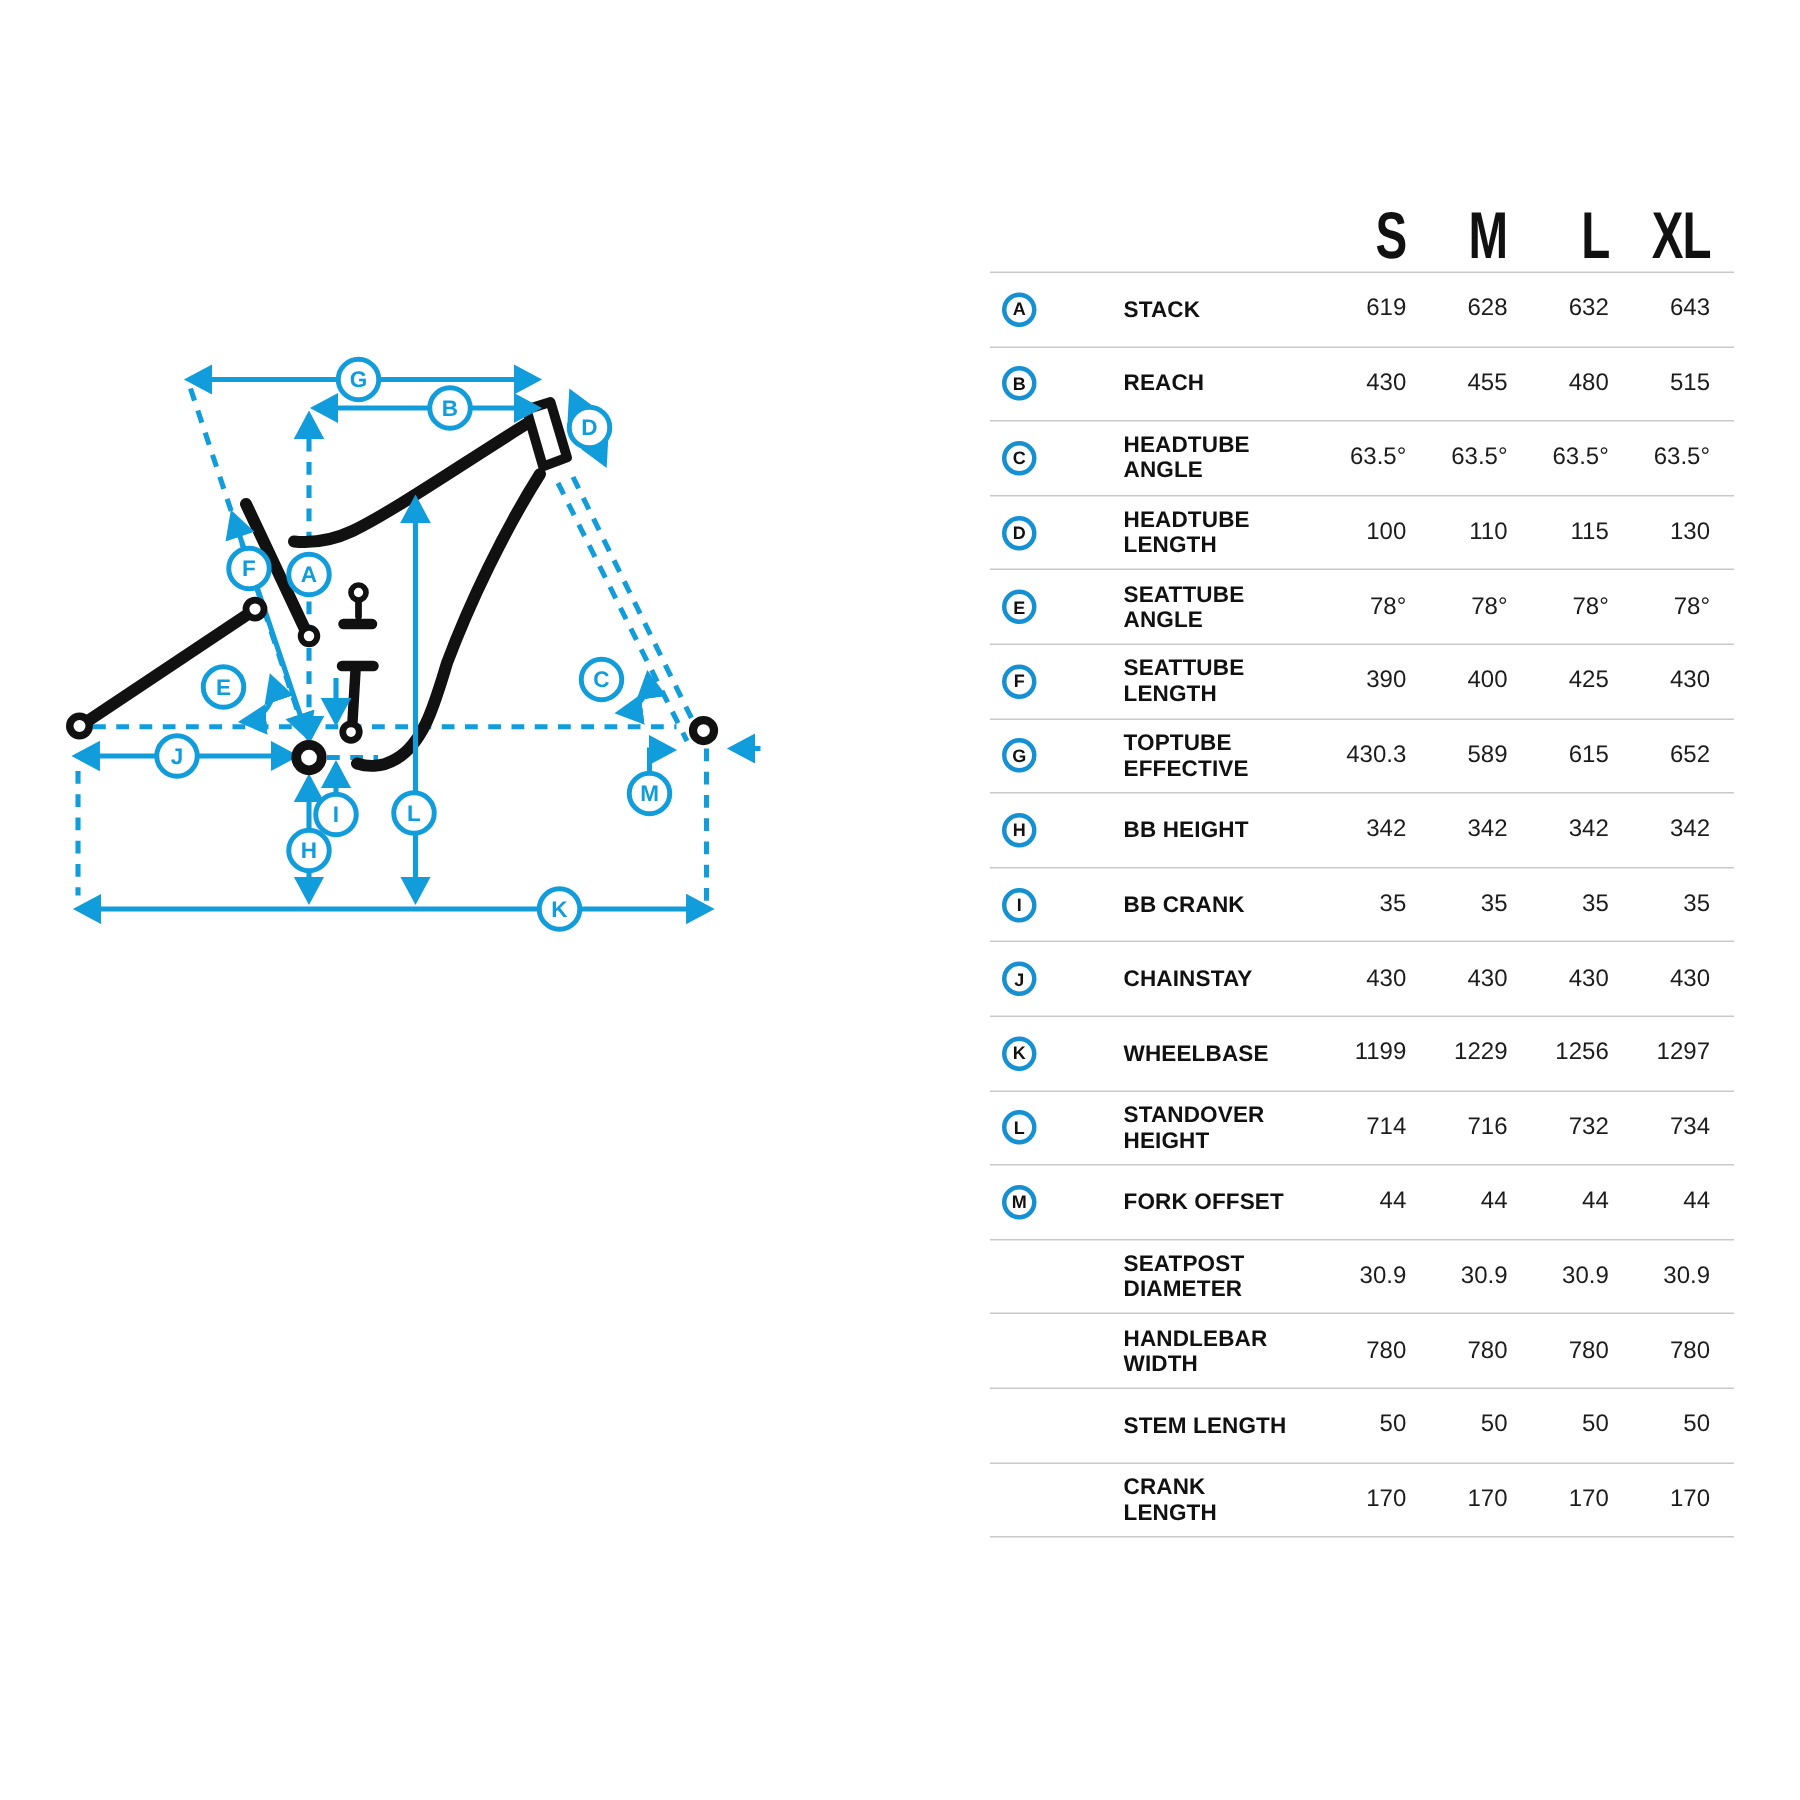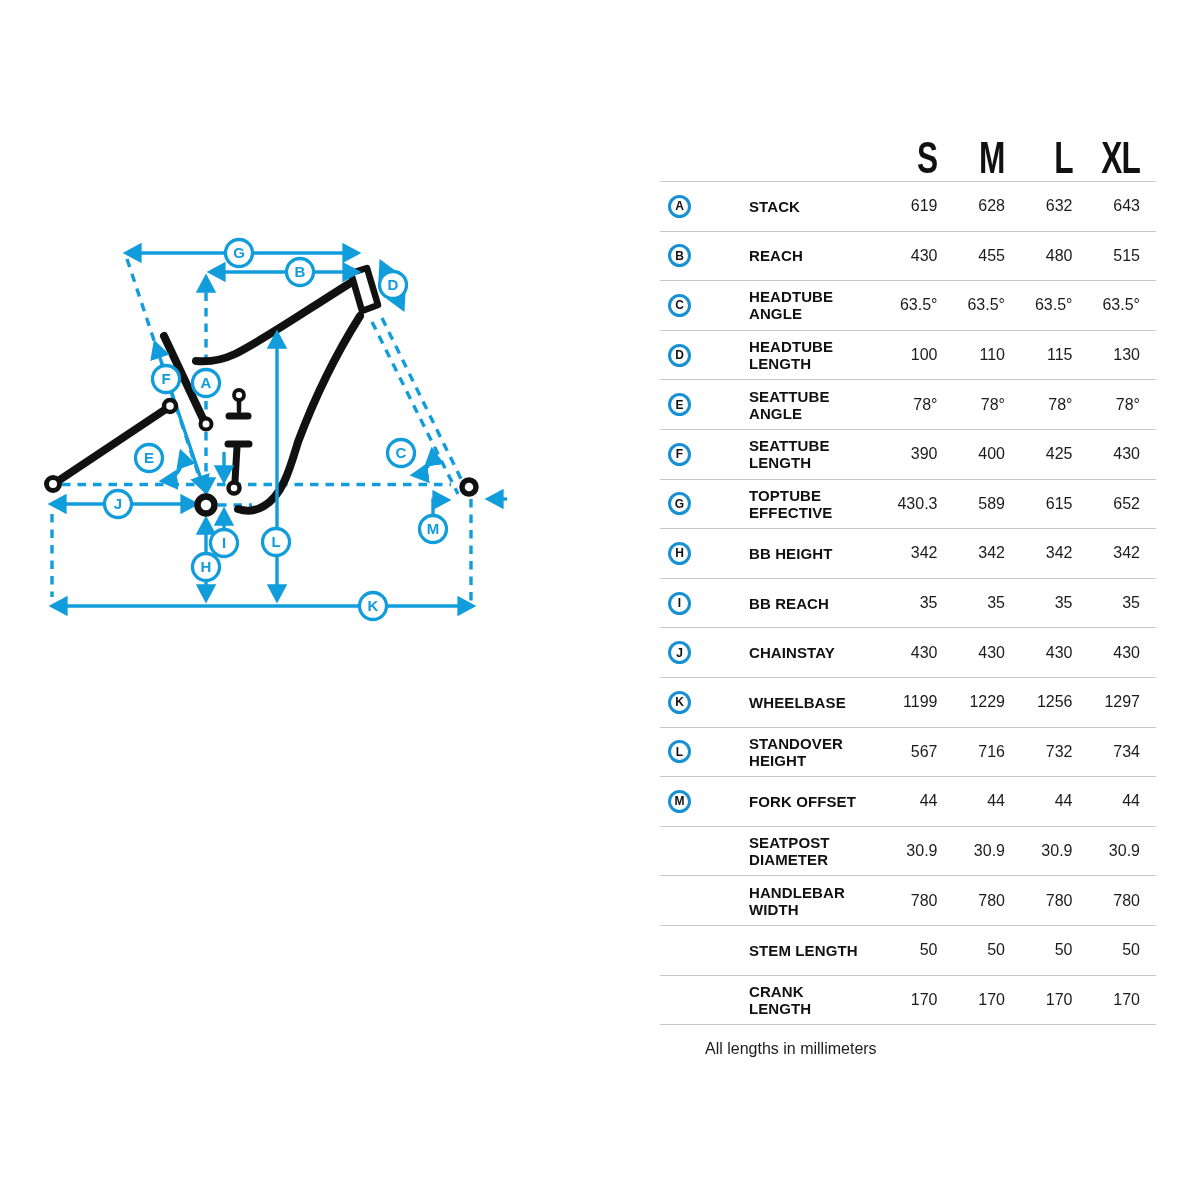"BB REACH" span.tlabel { text: REACH -> CRANK }
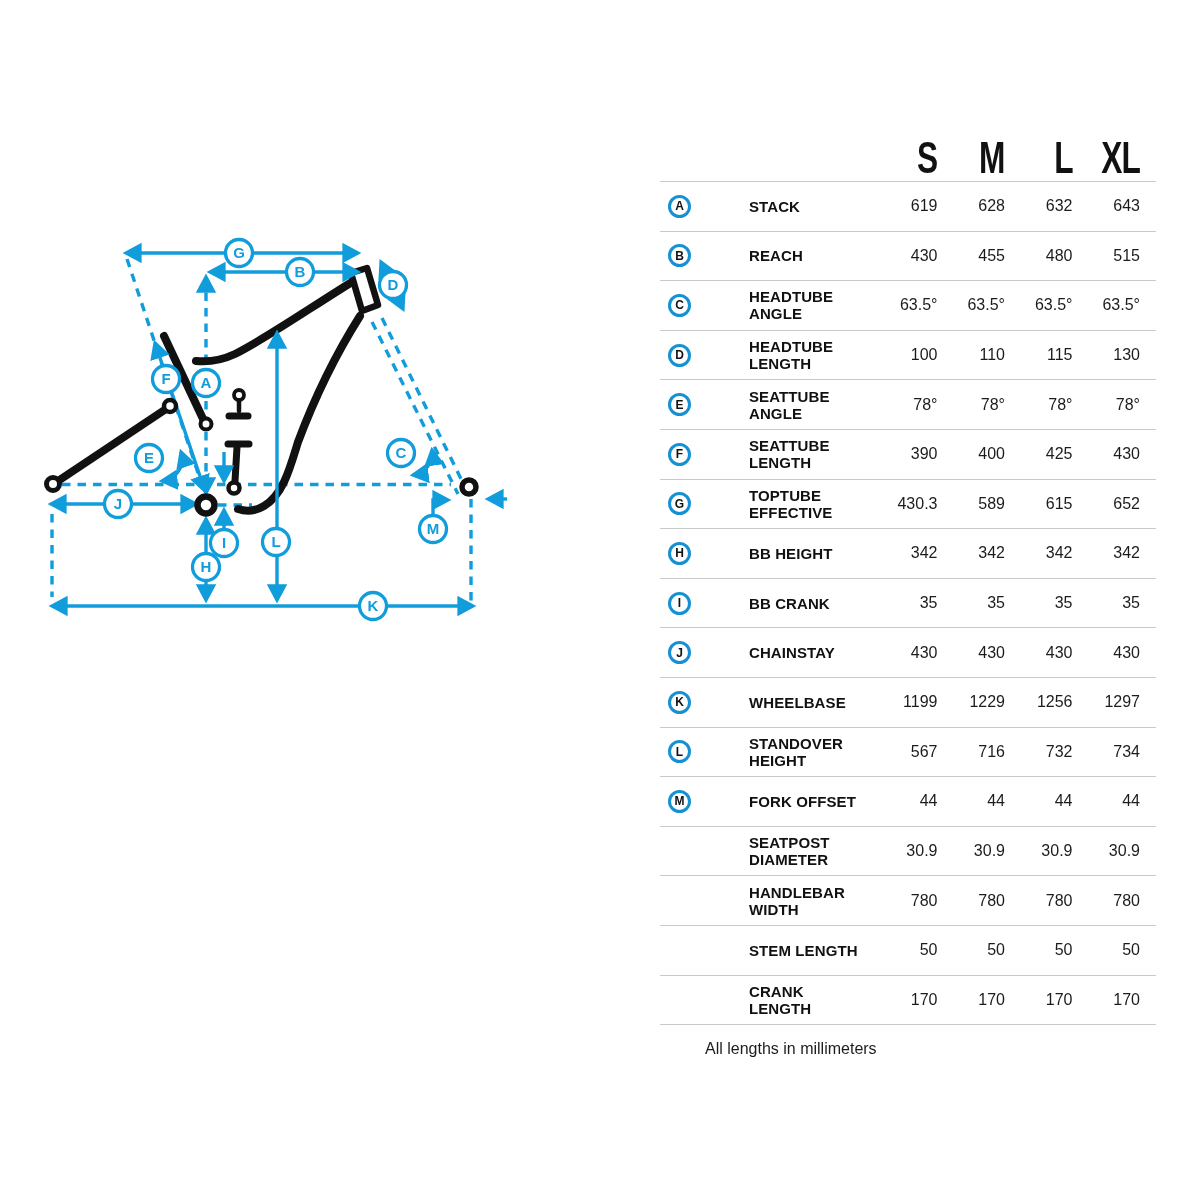"567" span.tval { text: 567 -> 714 }
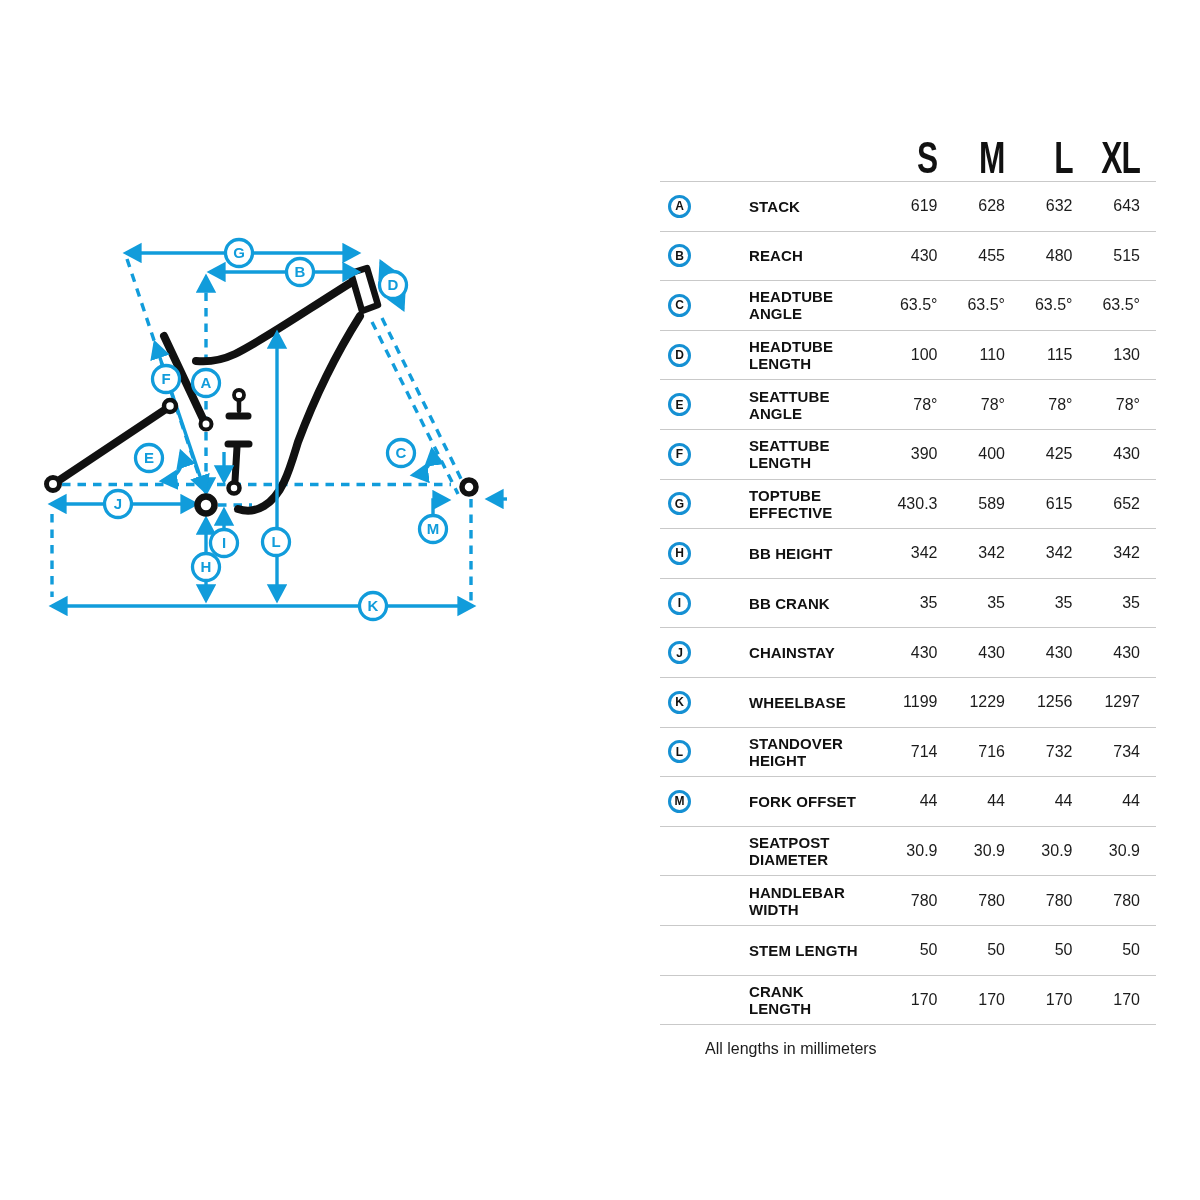"All lengths in millimeters" div.tfoot { html: <div>All lengths in millimeters</div> -> none }
